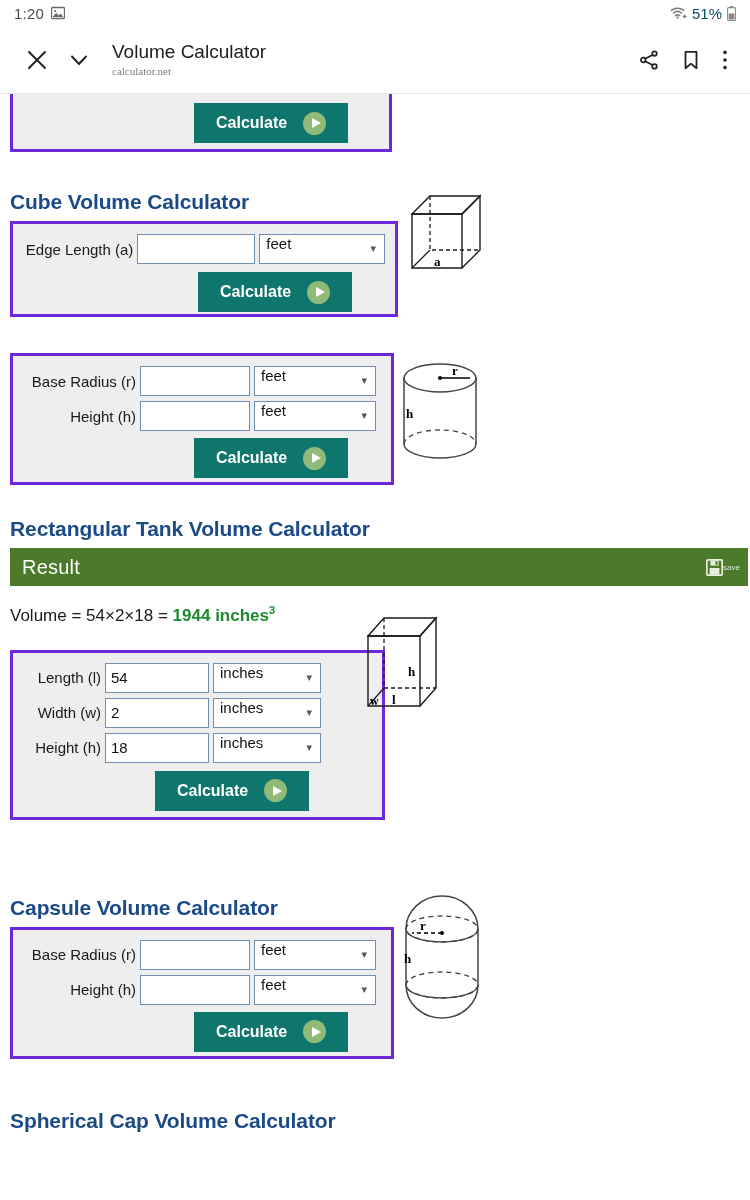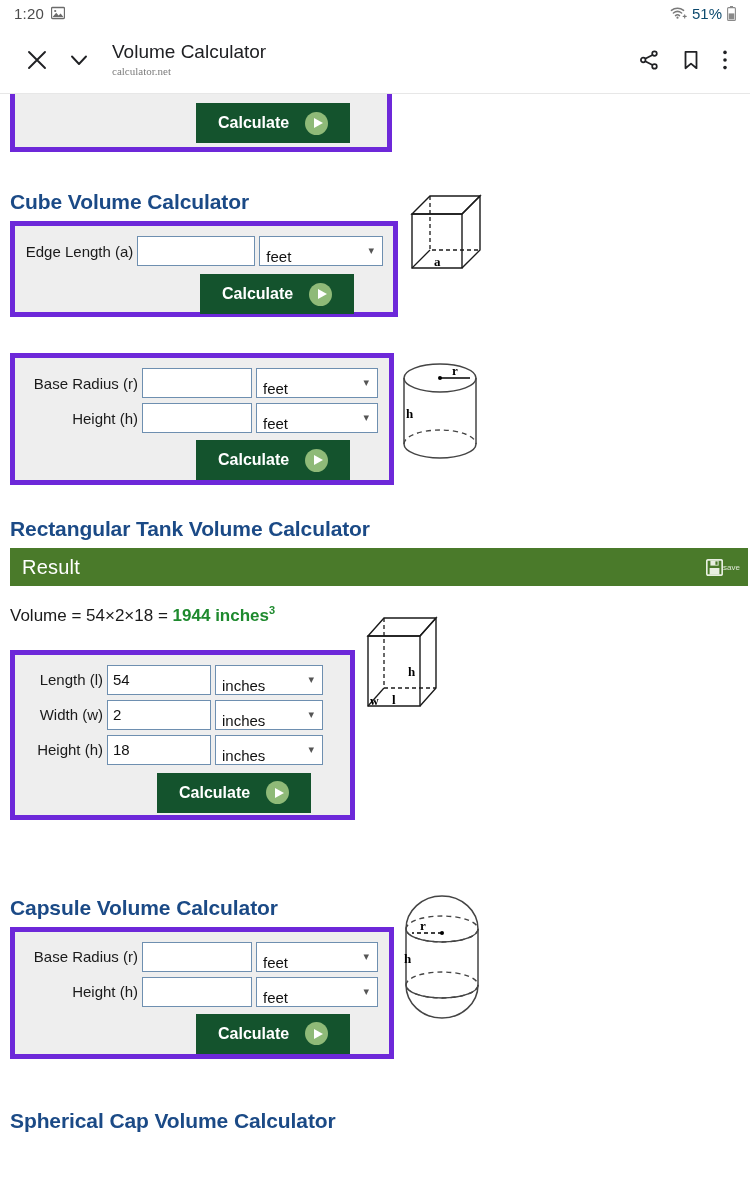"Calculate" .calcbtn { background: #14532d -> #0f766e }
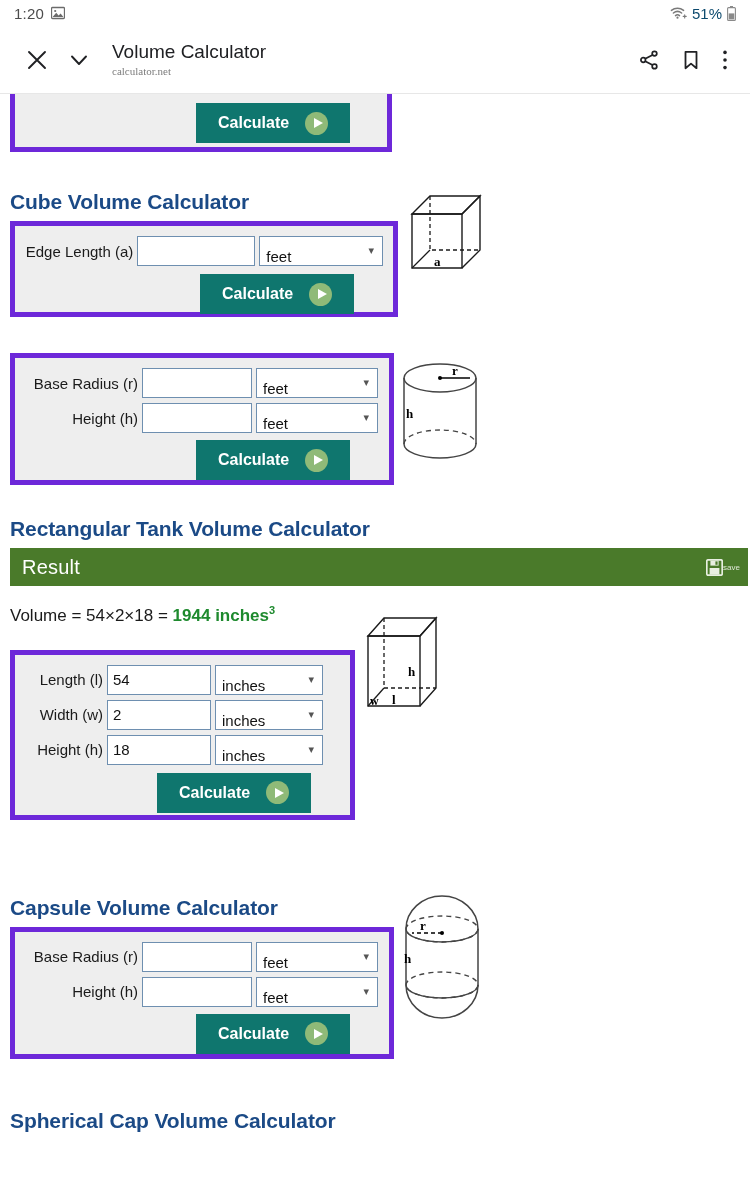"Edge Length (a)" .calcbox { border: 5px solid #6d28d9 -> 3px solid #6d28d9 }
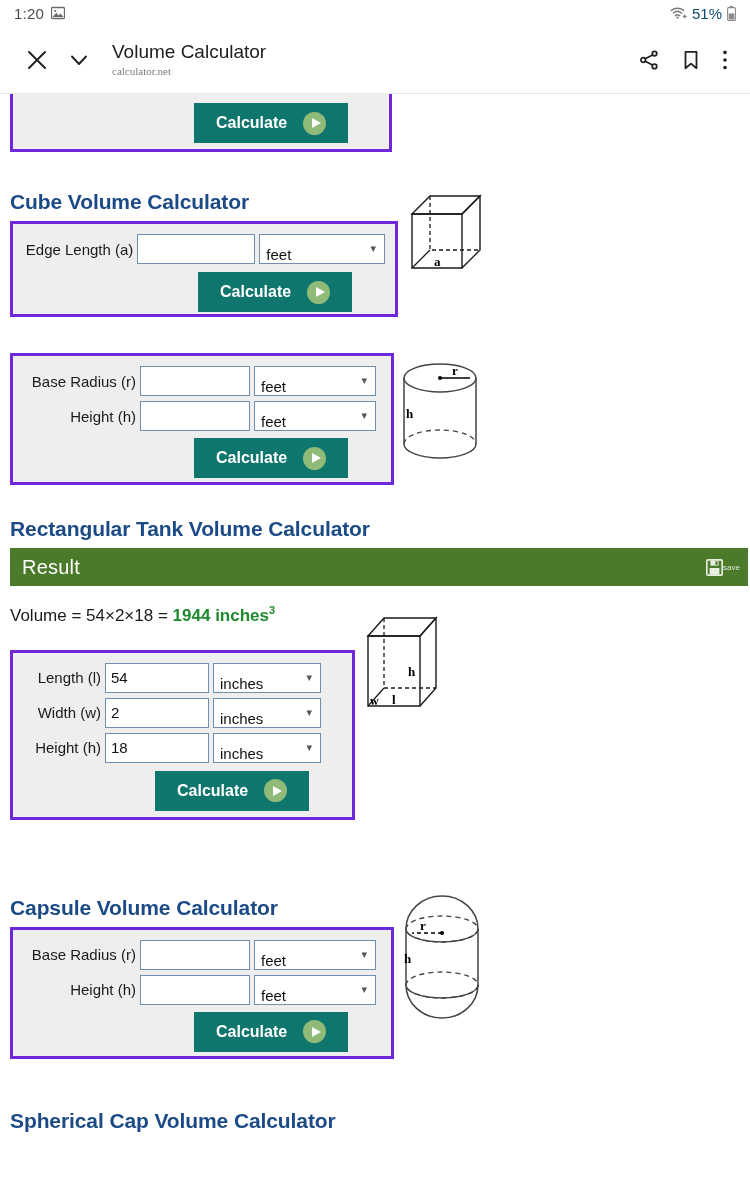"feet" .sel { align-items: flex-end -> flex-start }
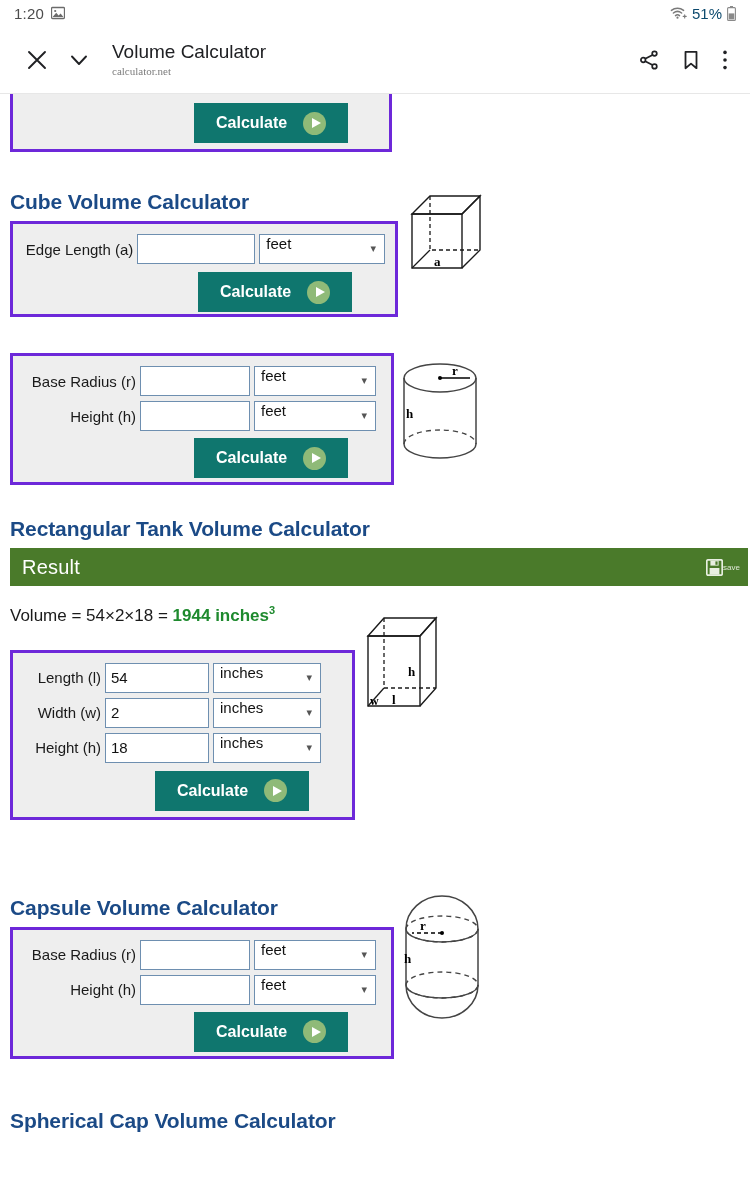"Length (l)" div.calcbox { width: 345px -> 375px }
